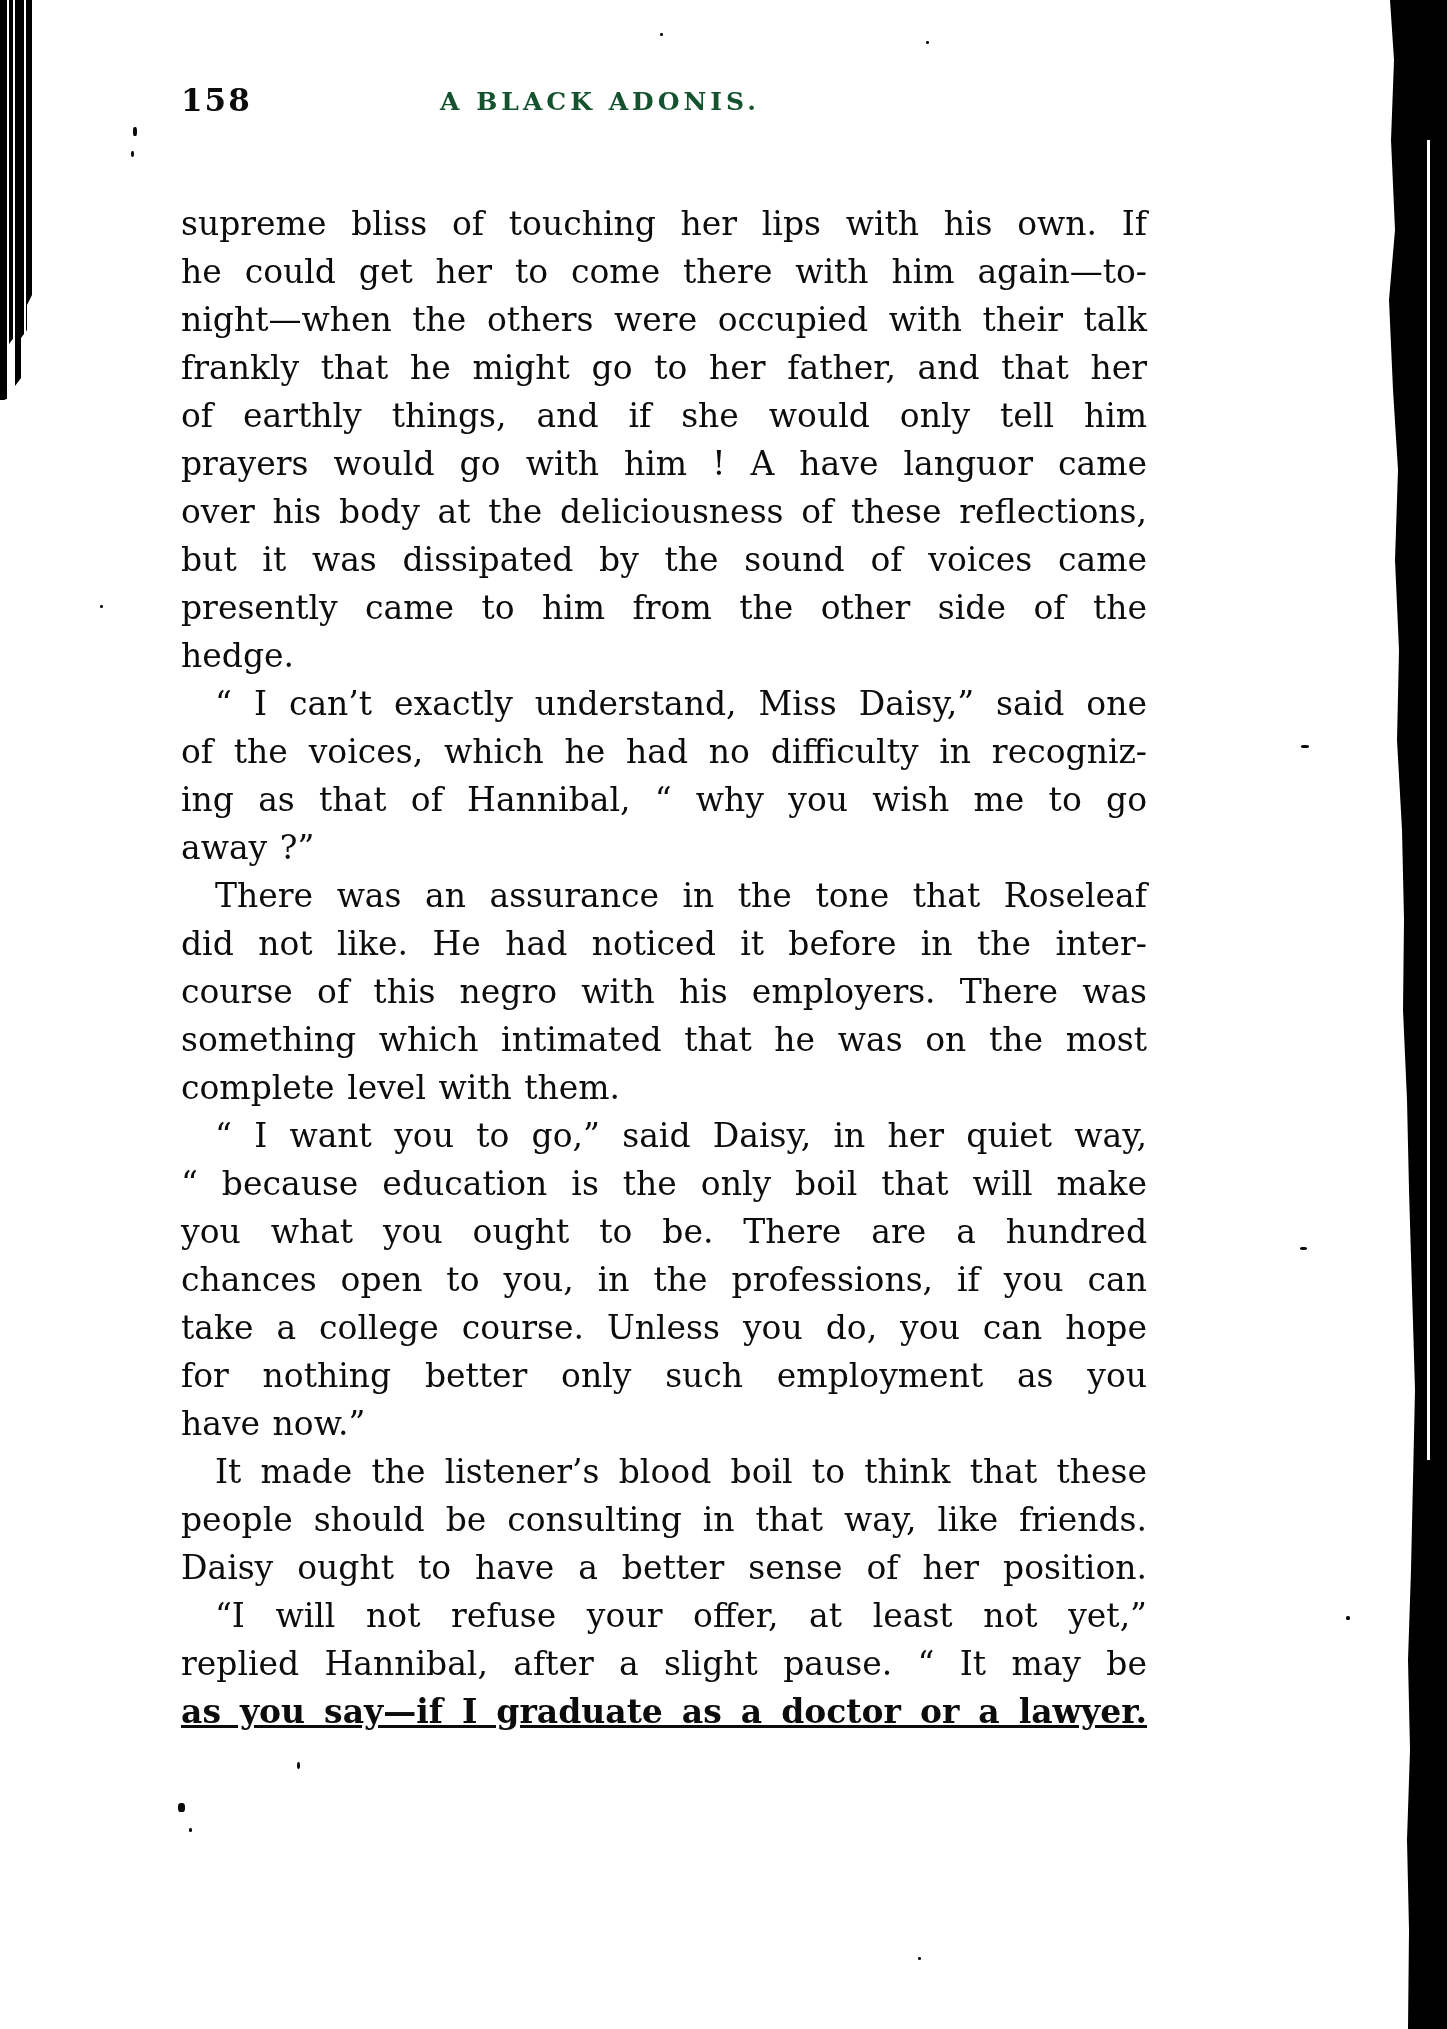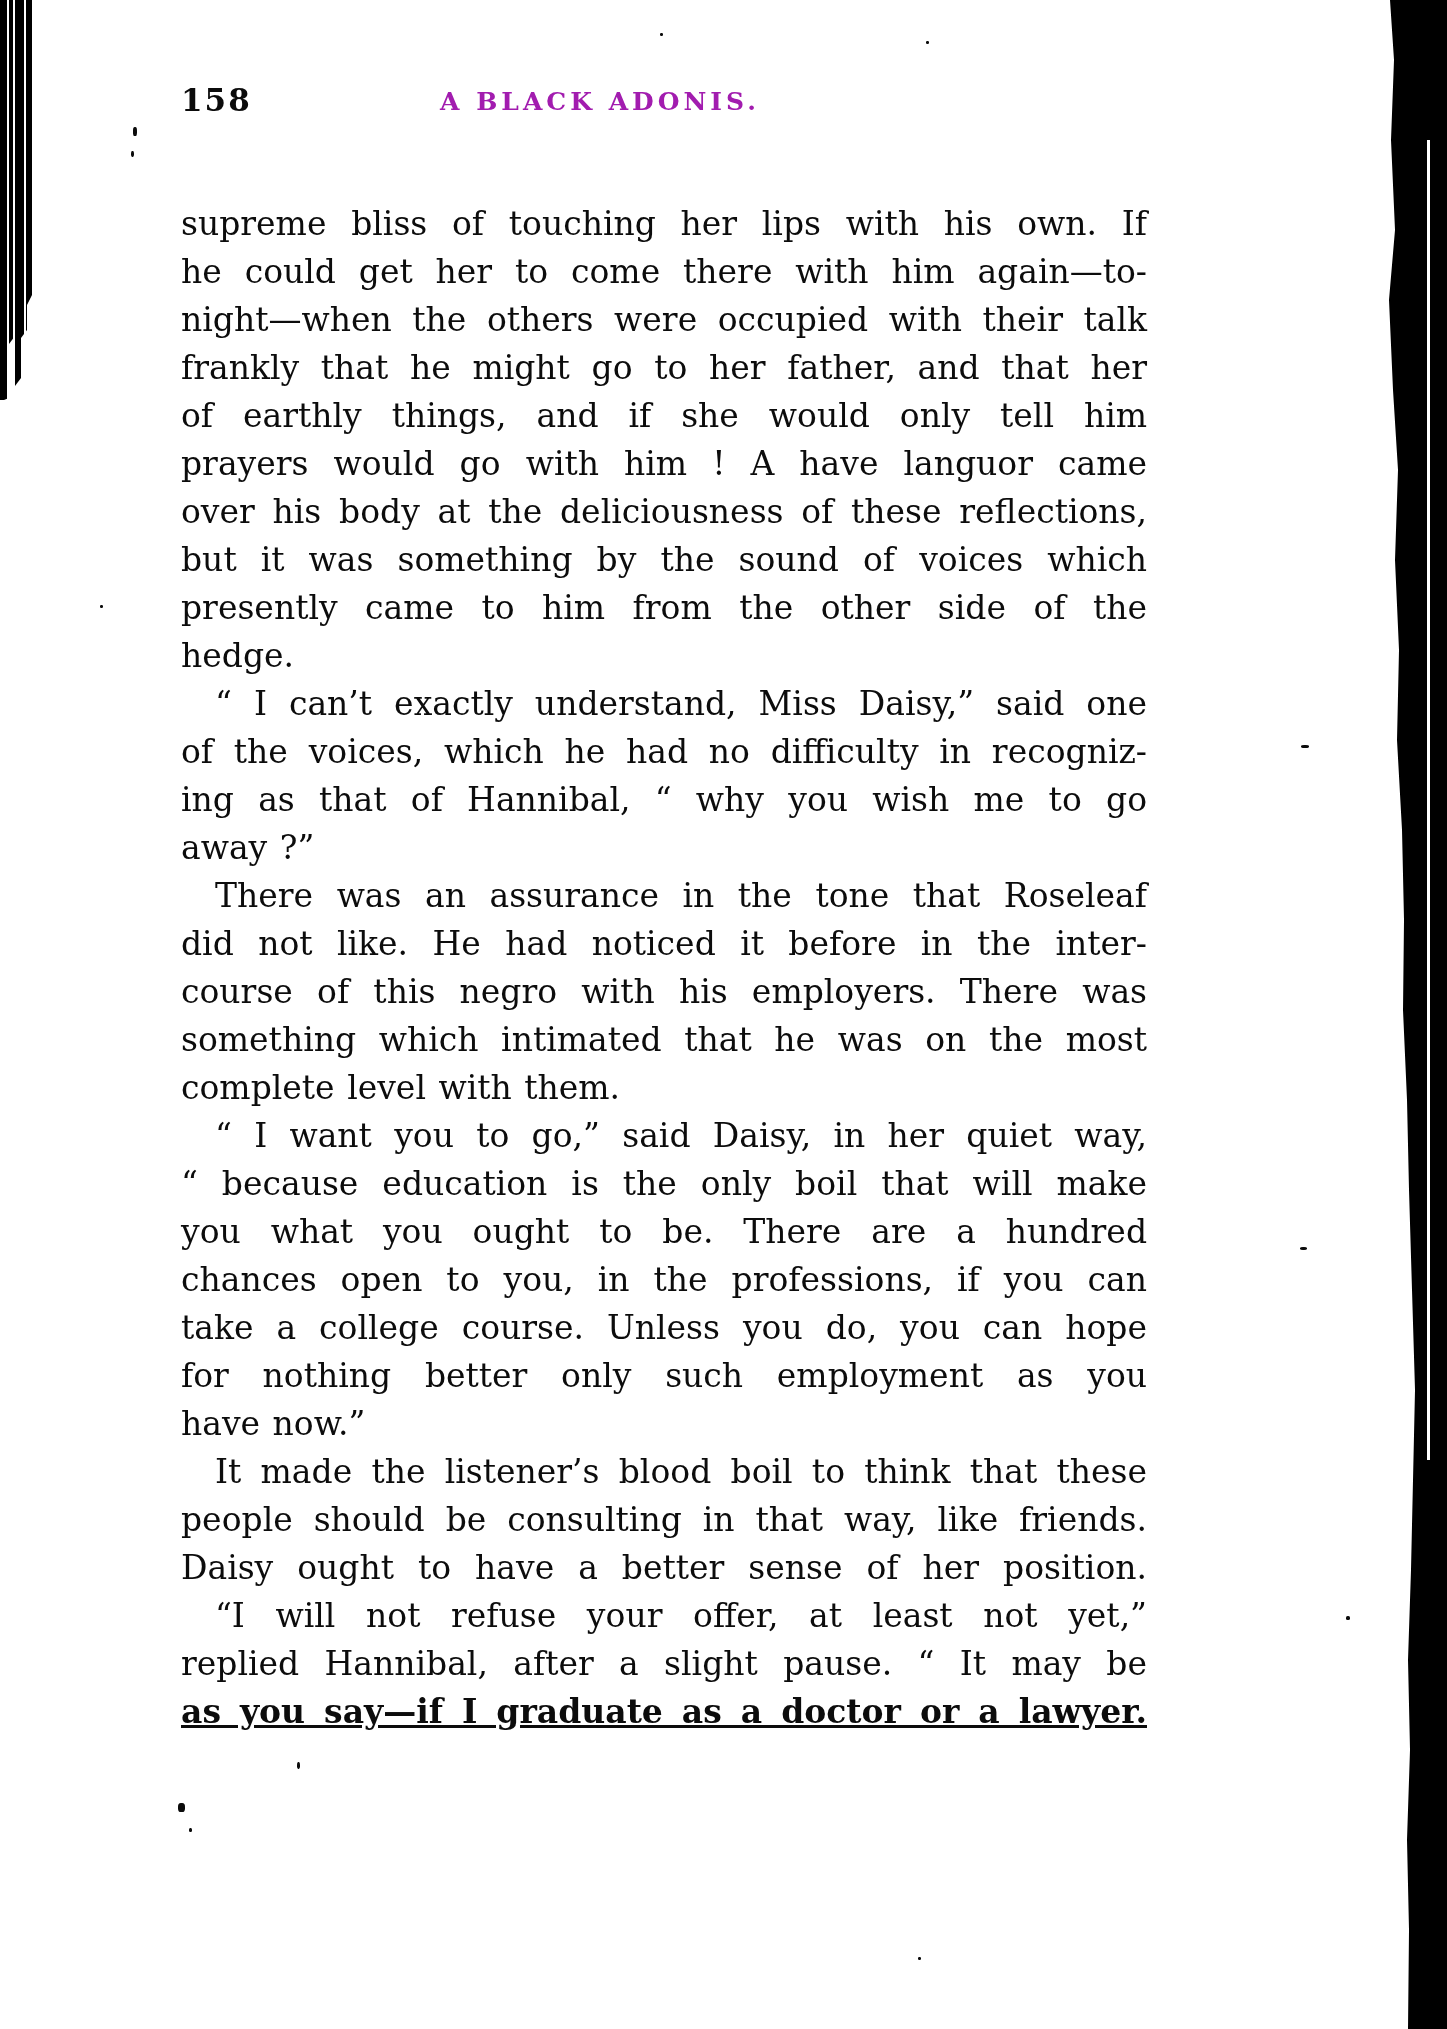"A BLACK ADONIS." .running-head { color: #a21caf -> #14532d }
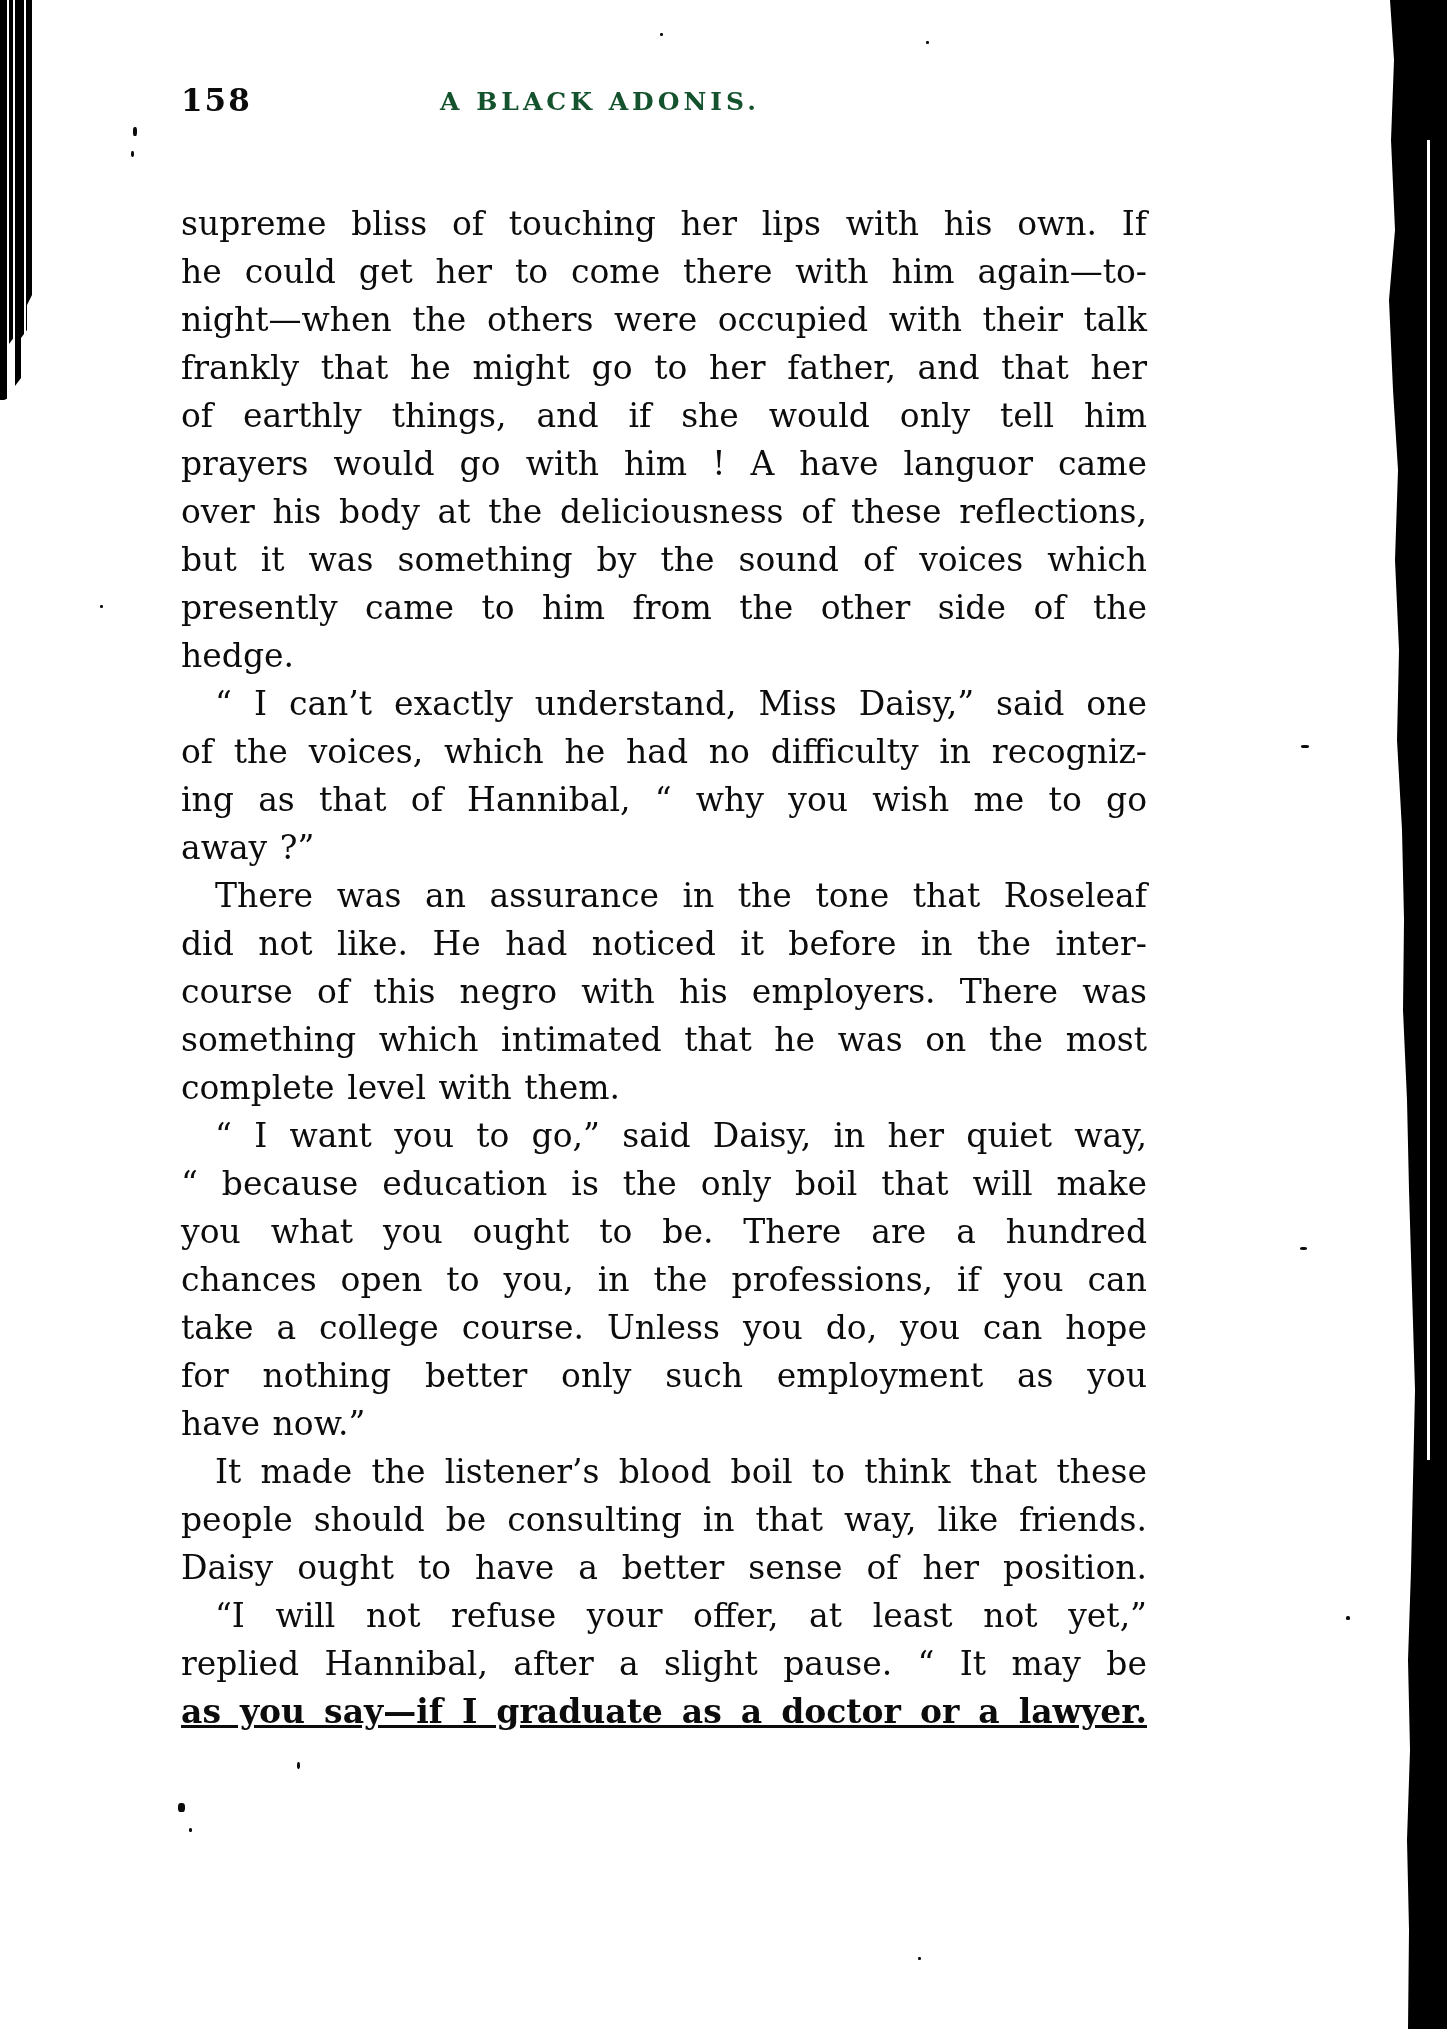"but it was something by" div.line { text: something by the sound of voices which -> dissipated by the sound of voices came }
